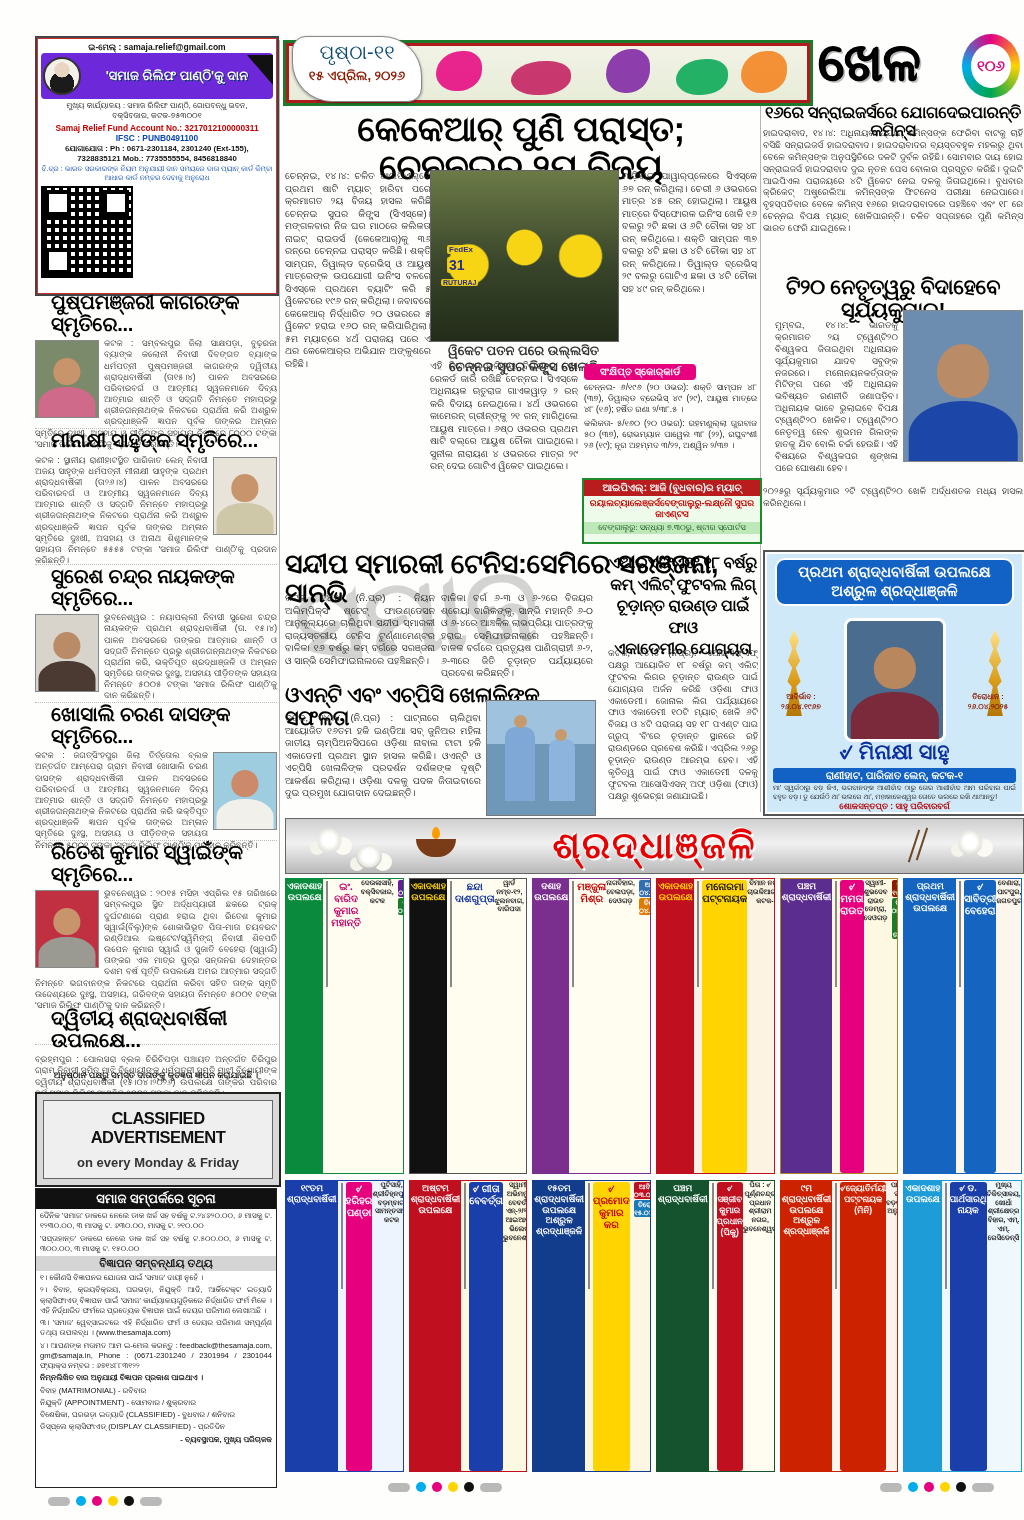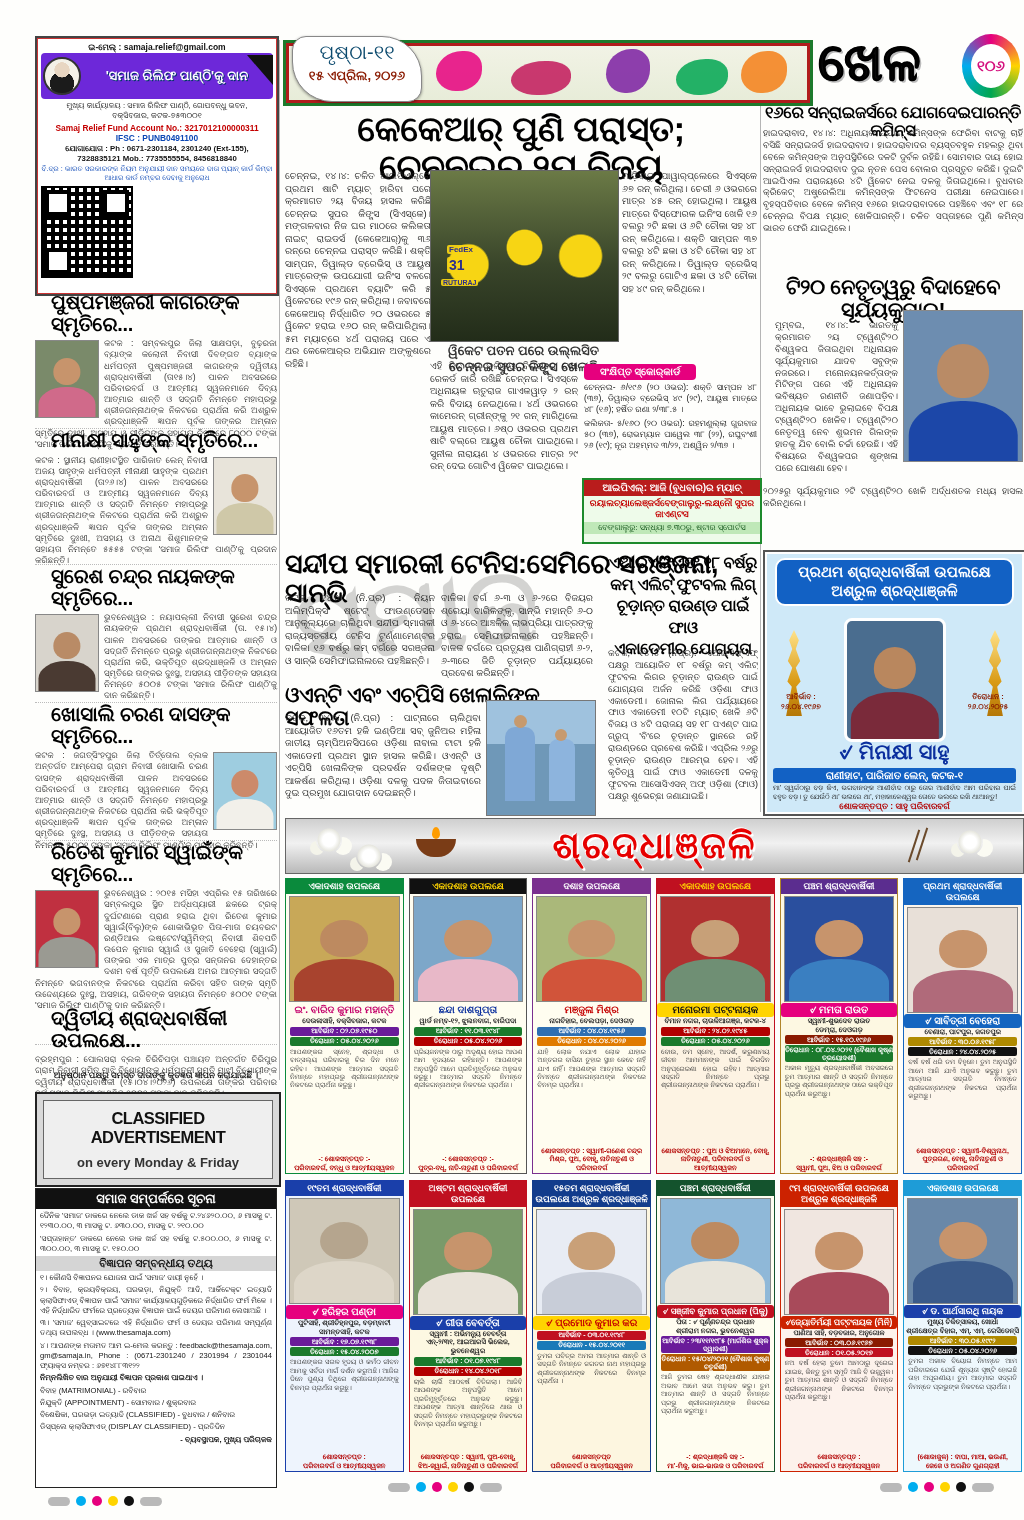"ଏକାଦଶାହ ଉପଲକ୍ଷେ" .obit { flex-direction: column -> row }
